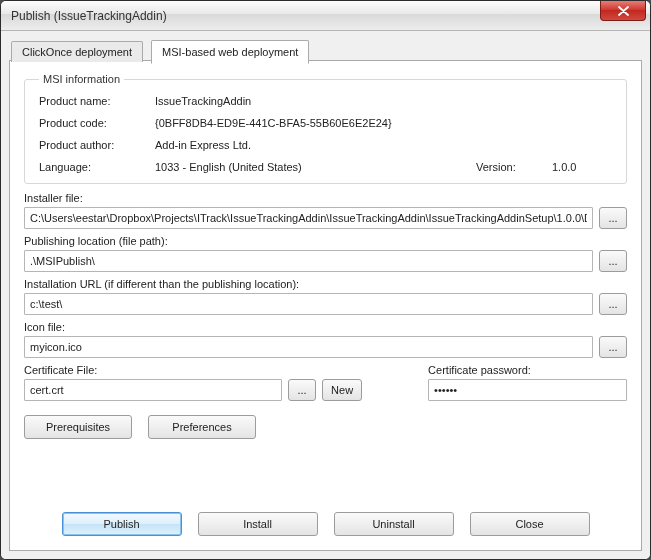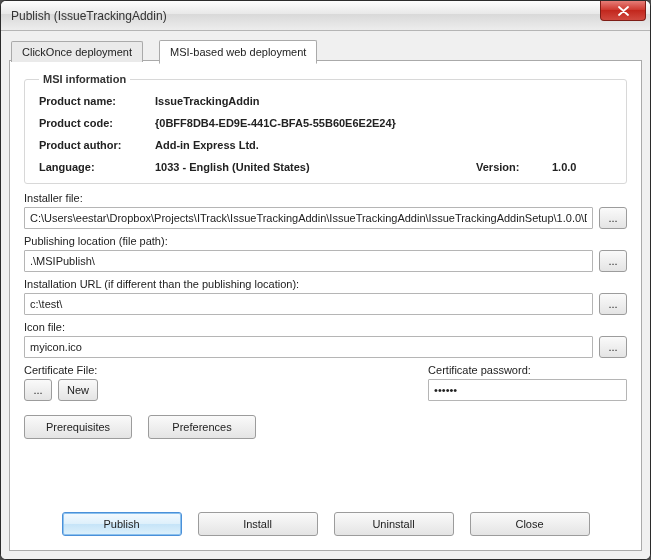"ClickOnce deployment" .tab { margin-right: 16px -> 8px }
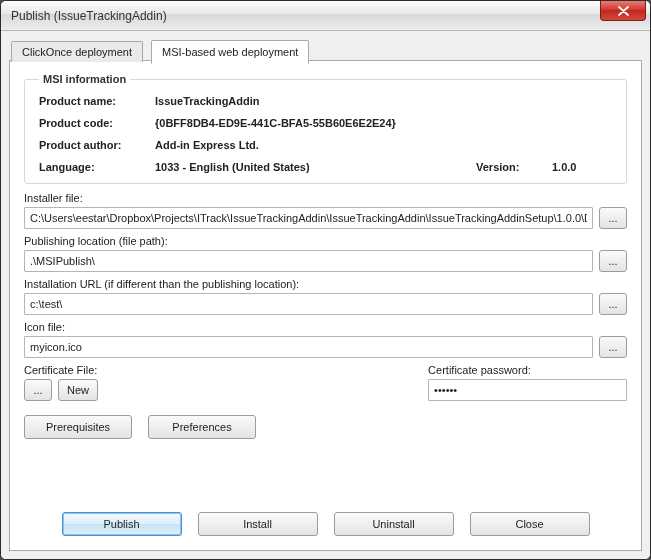"MSI information" fieldset.msi-info { font-weight: bold -> none }
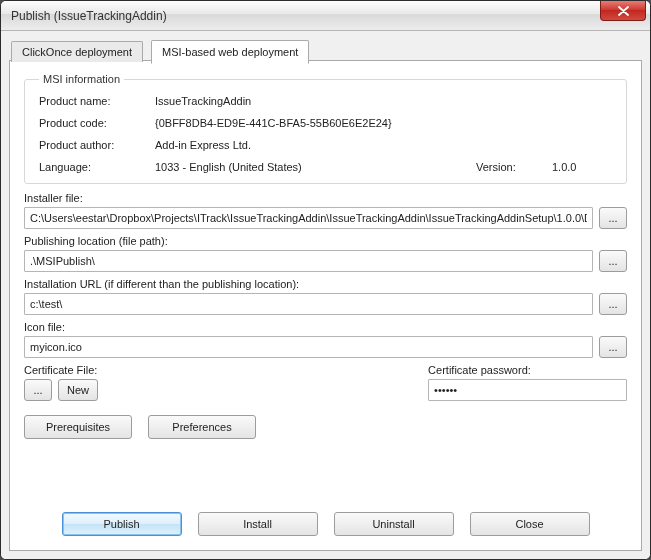"cert.crt" input.textbox { html: none -> <input> }
